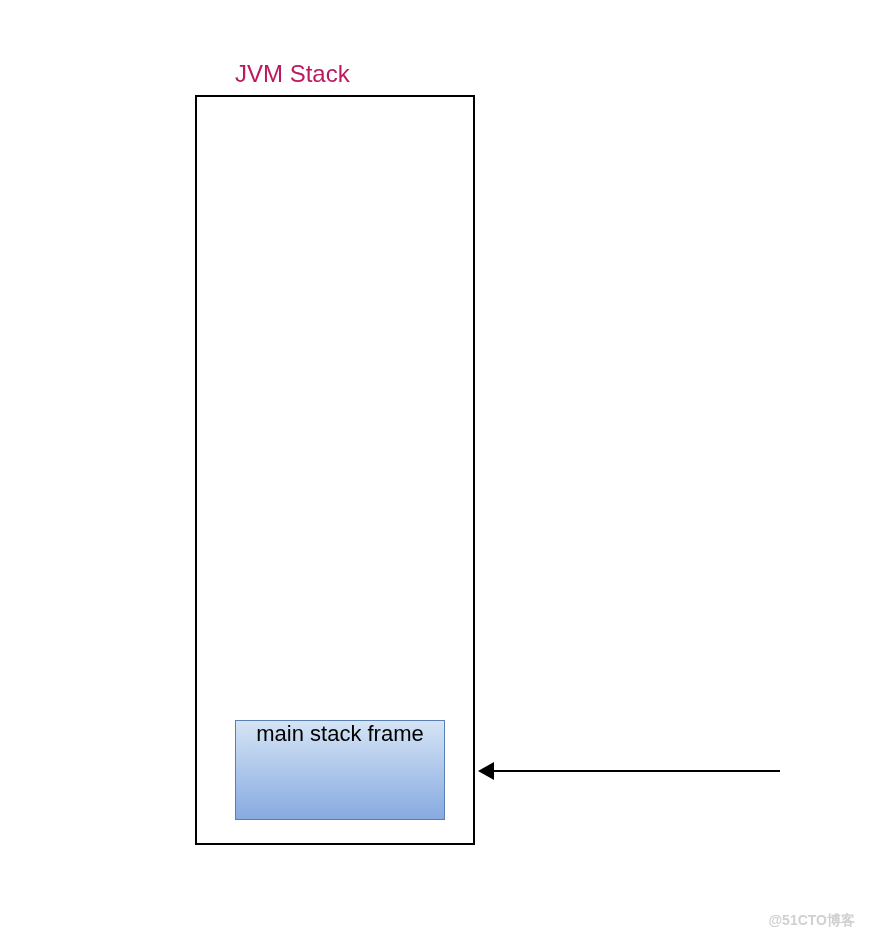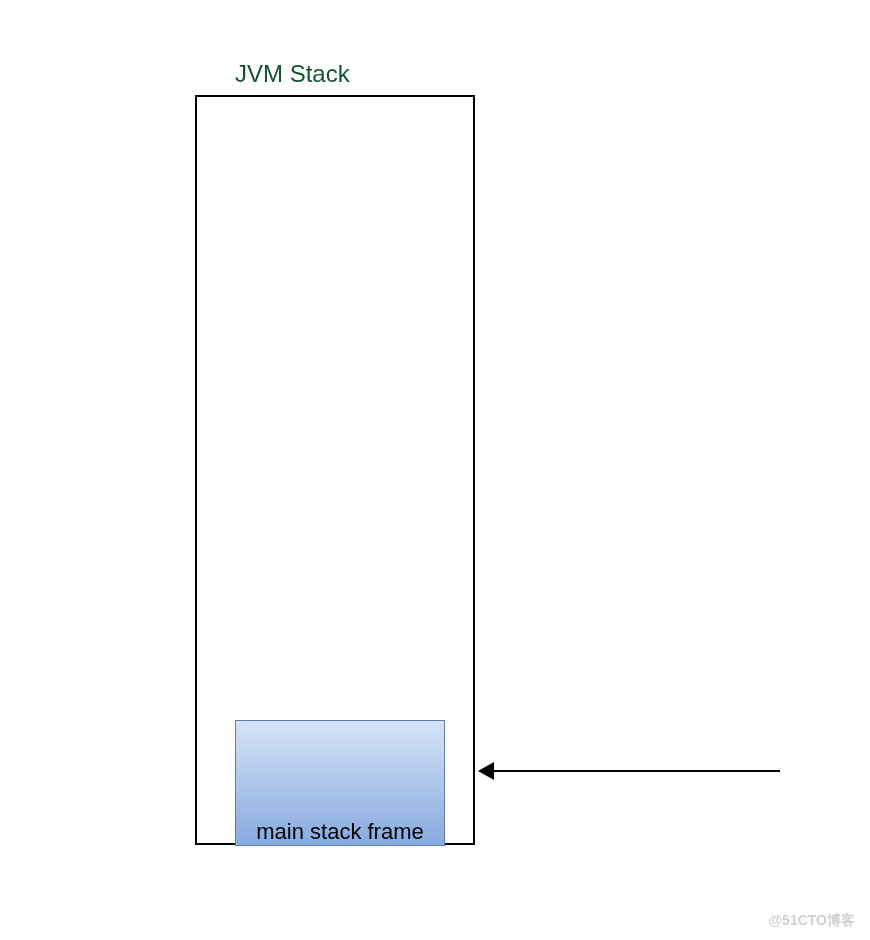"JVM Stack" .stack-title { color: #14532d -> #be185d }
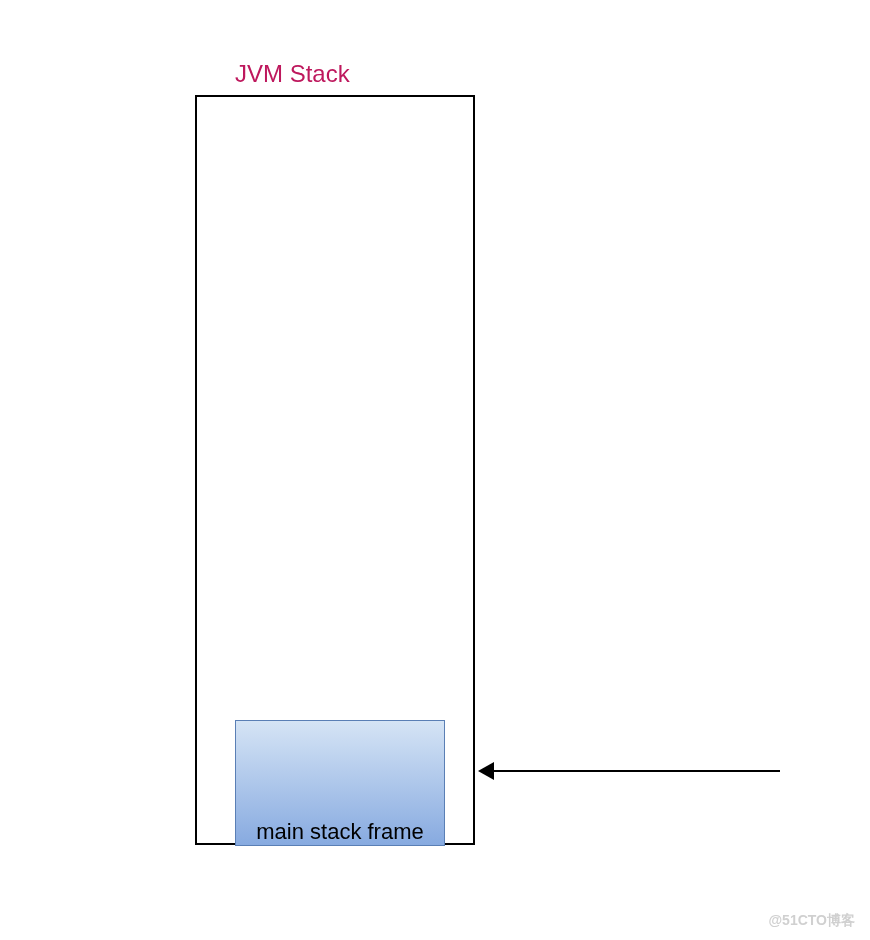"main stack frame" .stack-frame { align-items: flex-end -> flex-start; height: 126px -> 100px }
